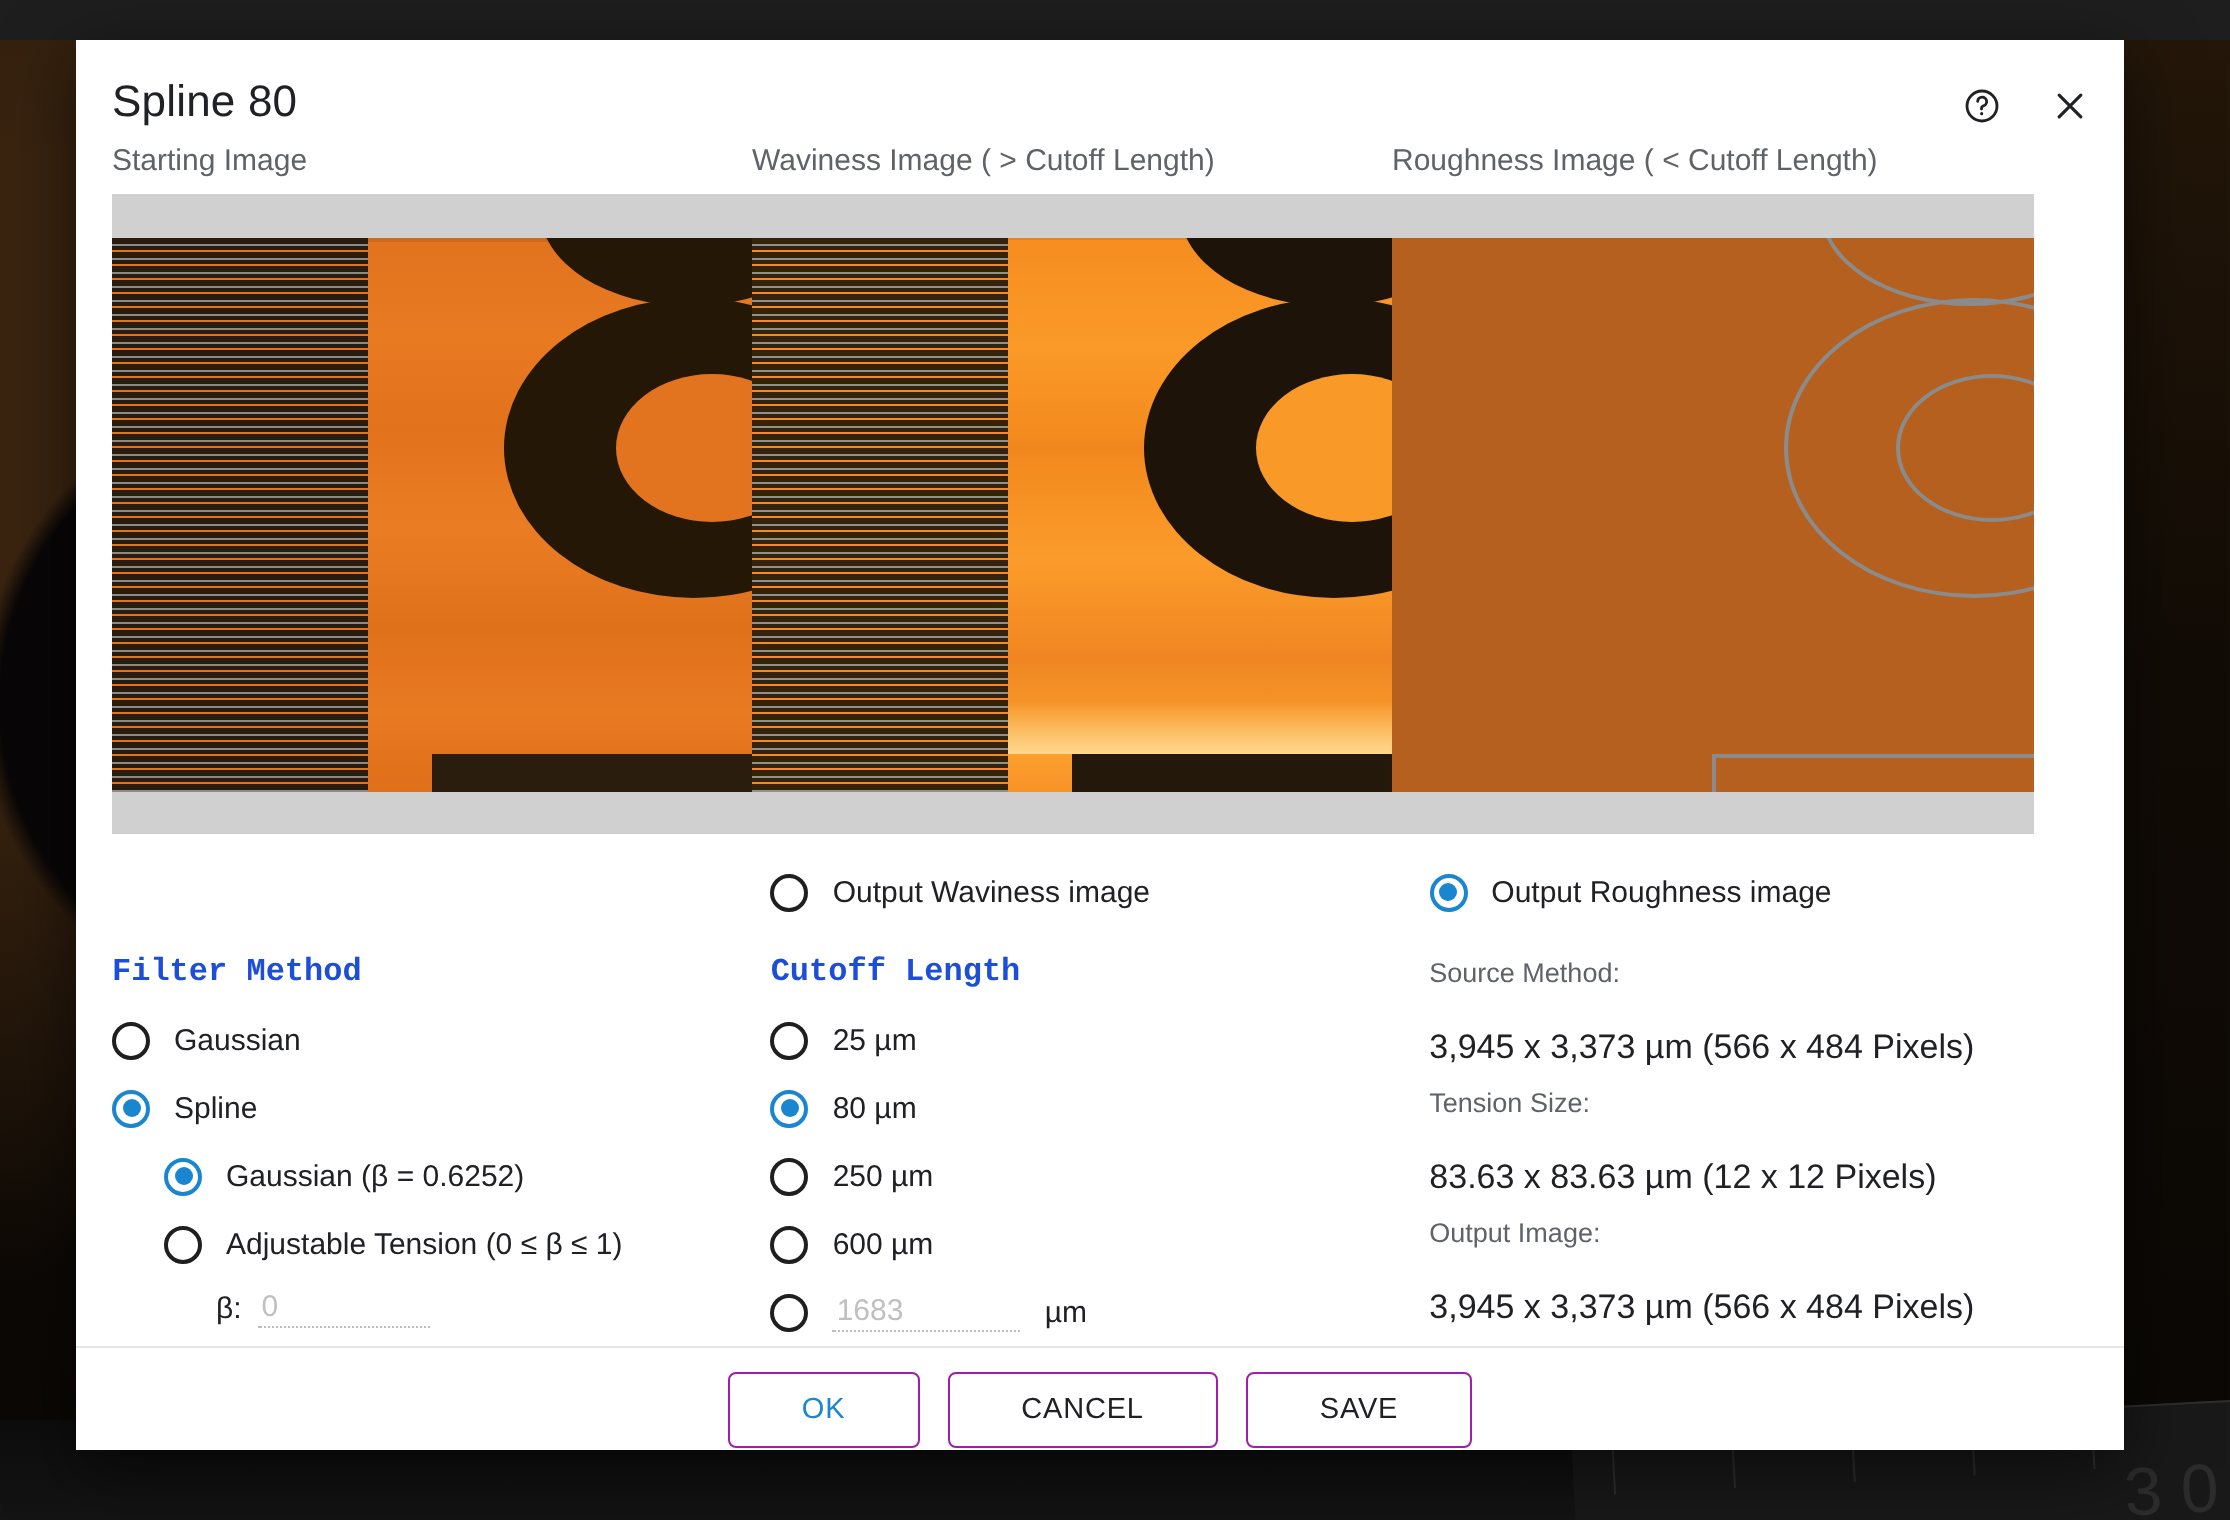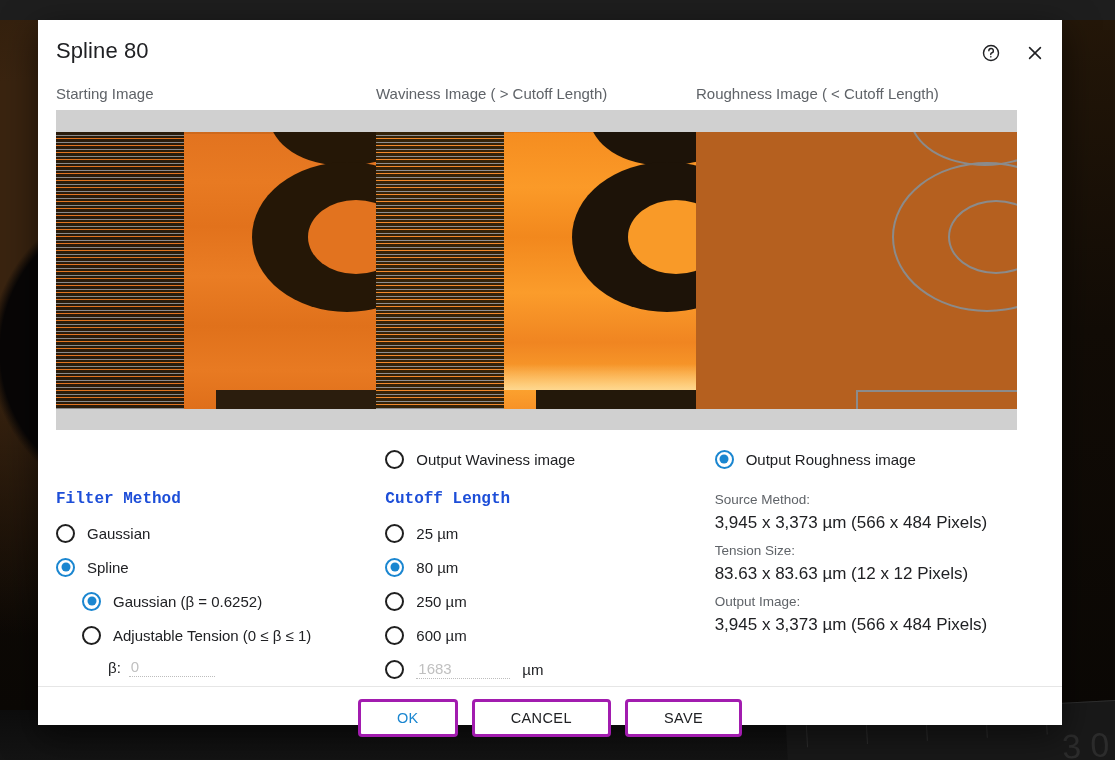"Starting Image" .pv { margin-top: 13px -> none }
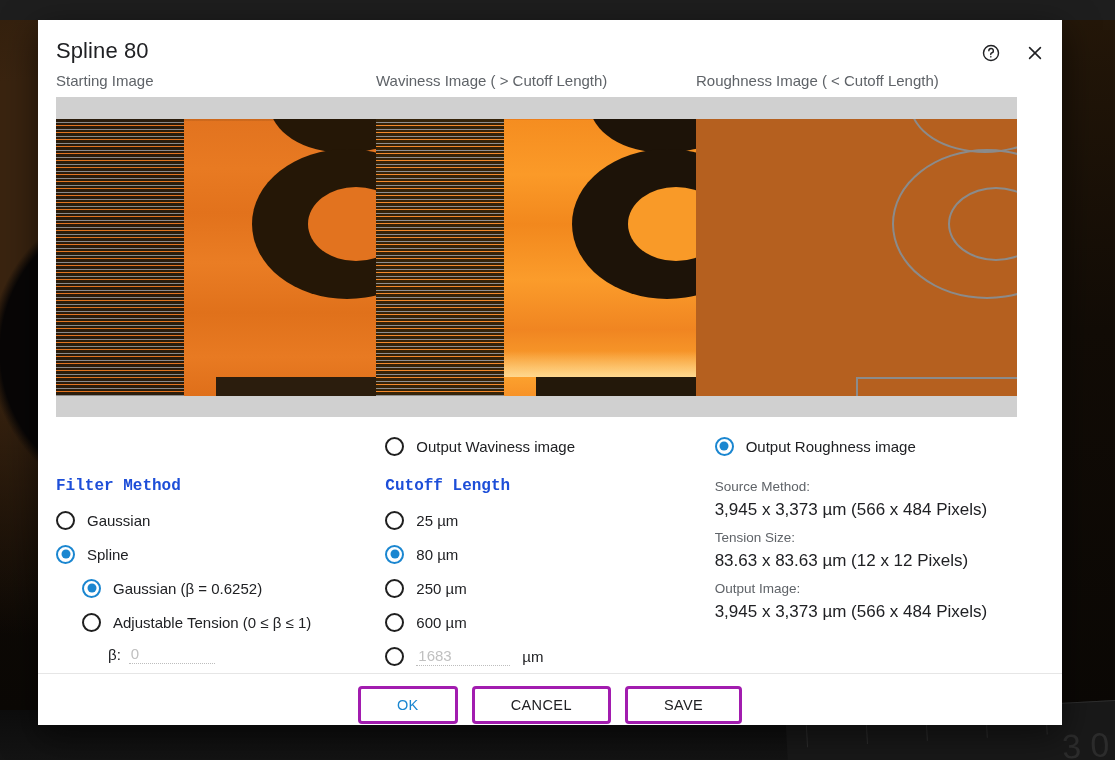"3,945 x 3,373 µm (566" .dim-val { margin-top: 6px -> 20px }
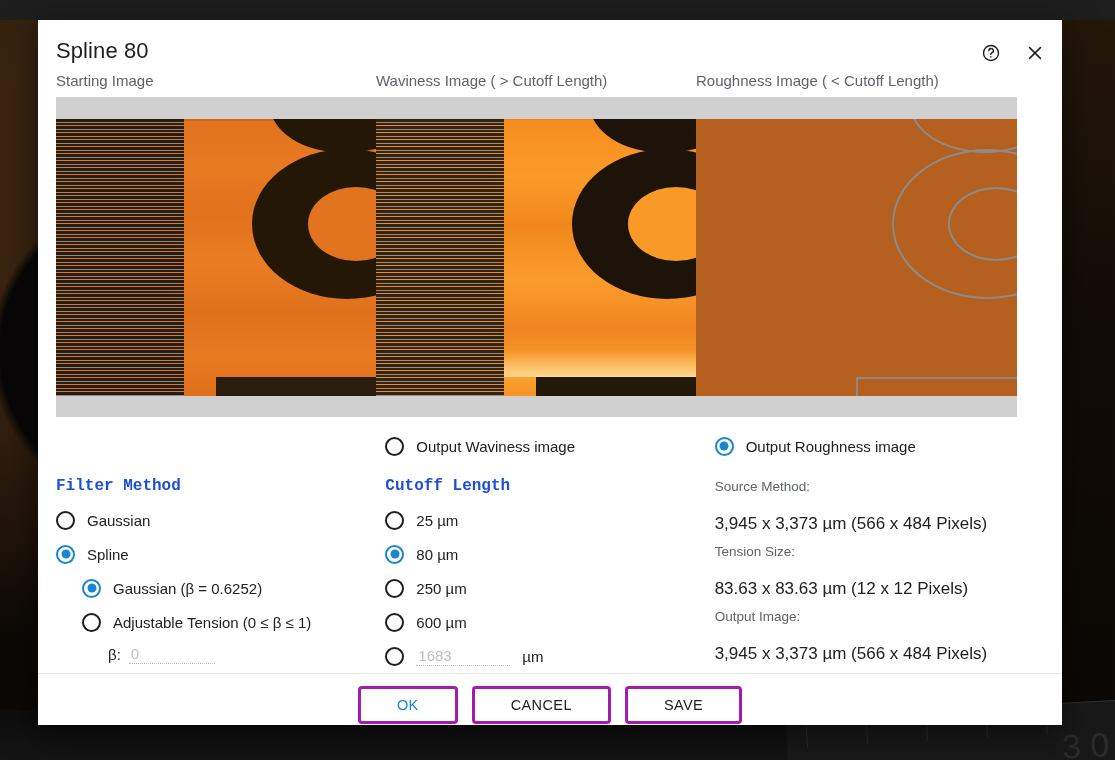"OK" .btn { border: 3px solid #a21caf -> 1px solid #a21caf }
